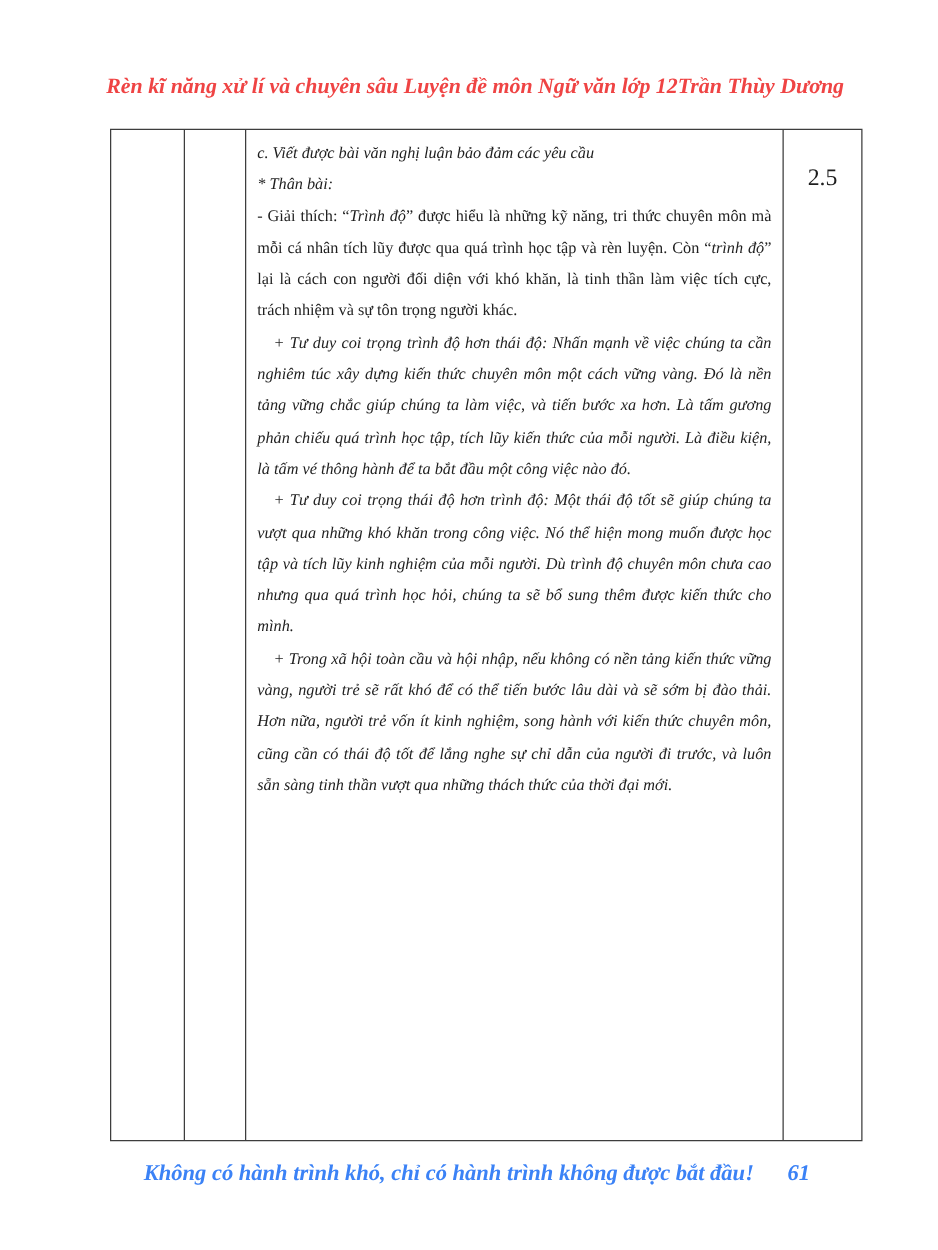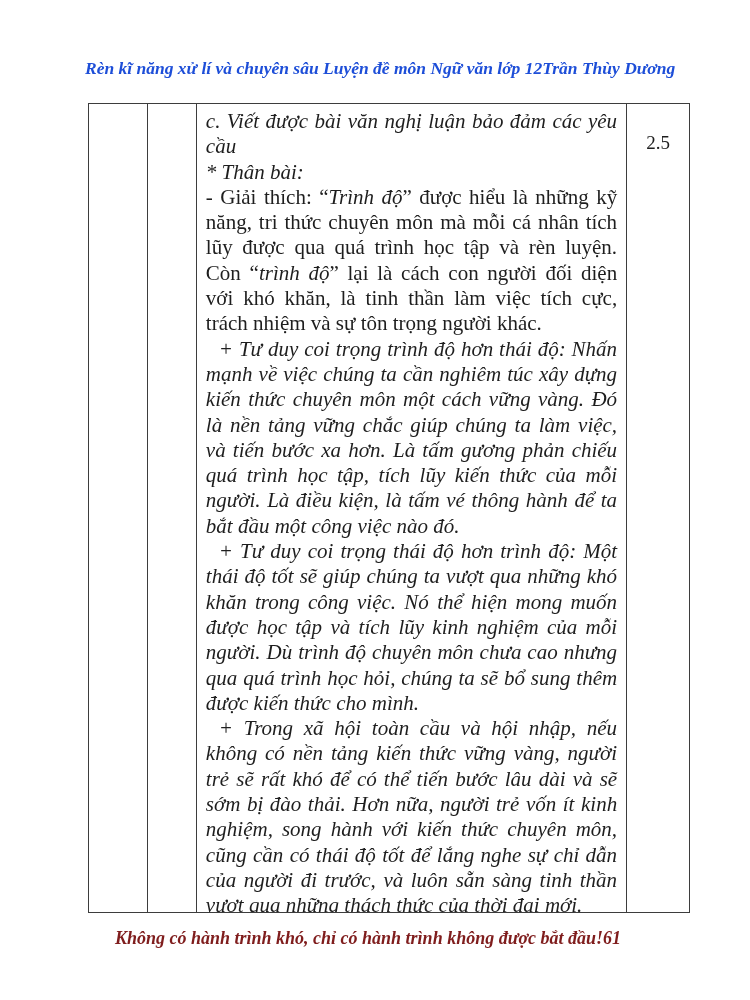"Rèn kĩ năng xử lí" .page-header { color: #1d4ed8 -> #ef4444 }
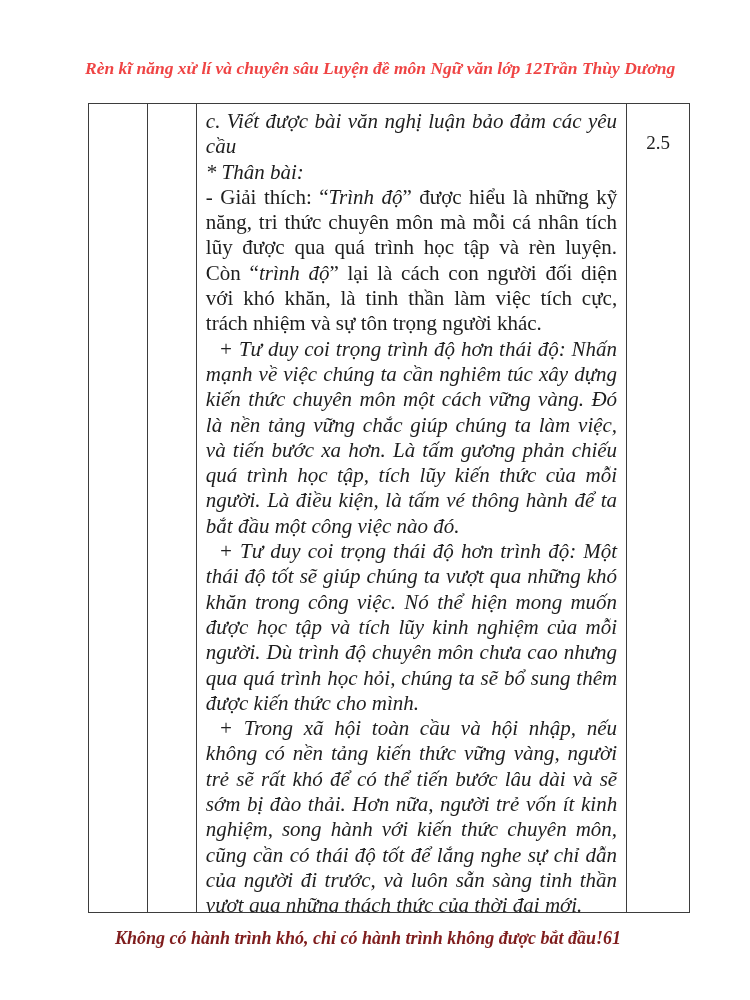"c. Viết được bài văn" .para { font-size: 21px -> 13px }
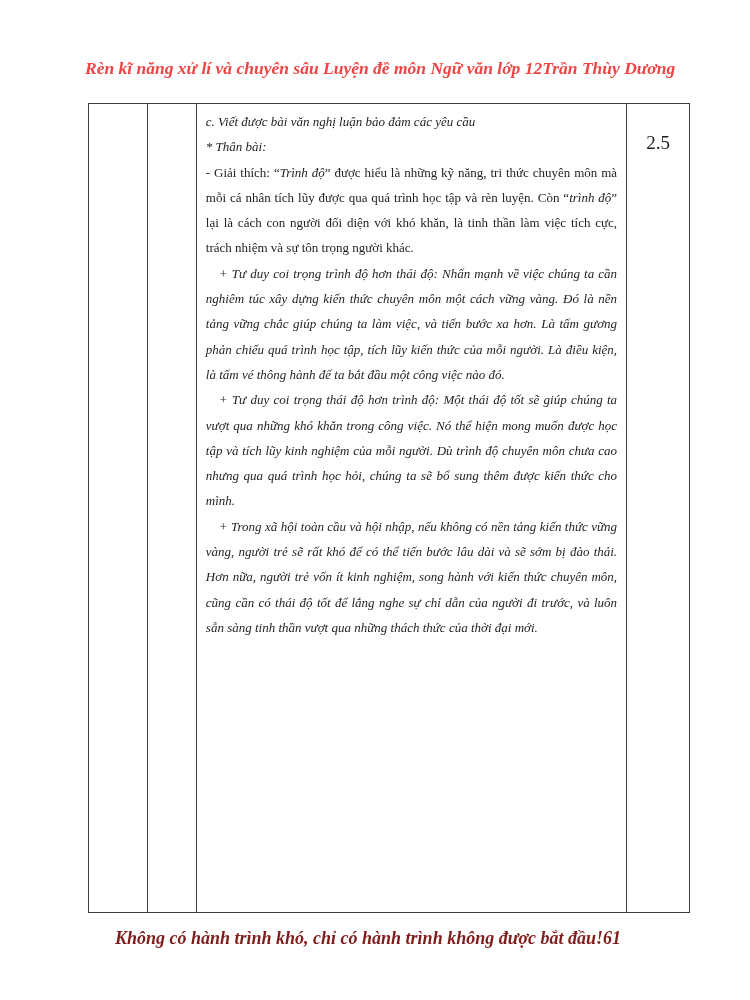"Không có hành trình khó," .page-footer { color: #7f1d1d -> #3b82f6; justify-content: none -> space-between }
